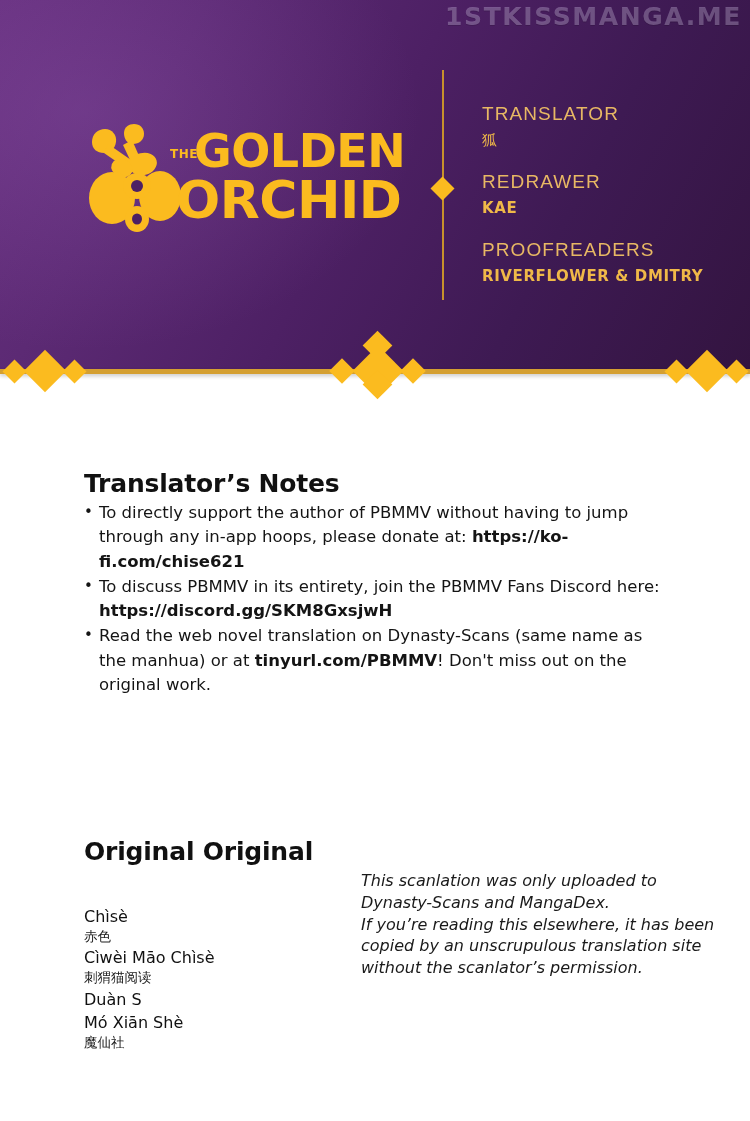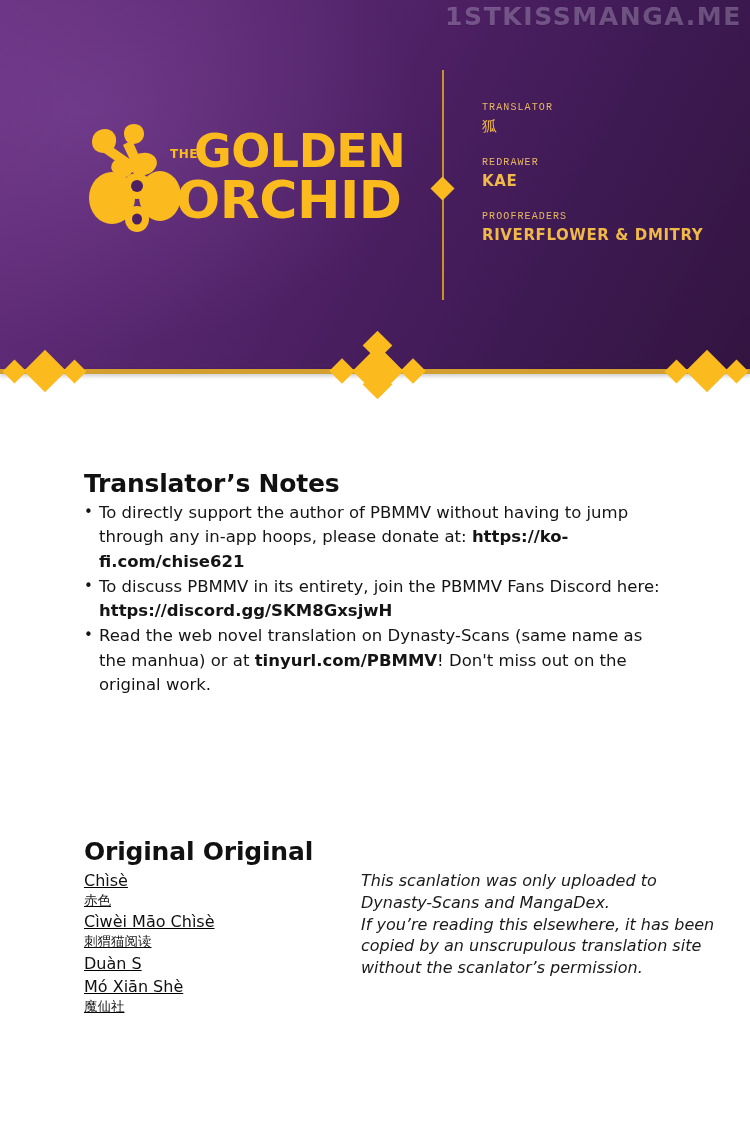"TRANSLATOR" .credit-role { font-family: Liberation Mono, monospace -> Liberation Sans, sans-serif; font-size: 10px -> 19px }
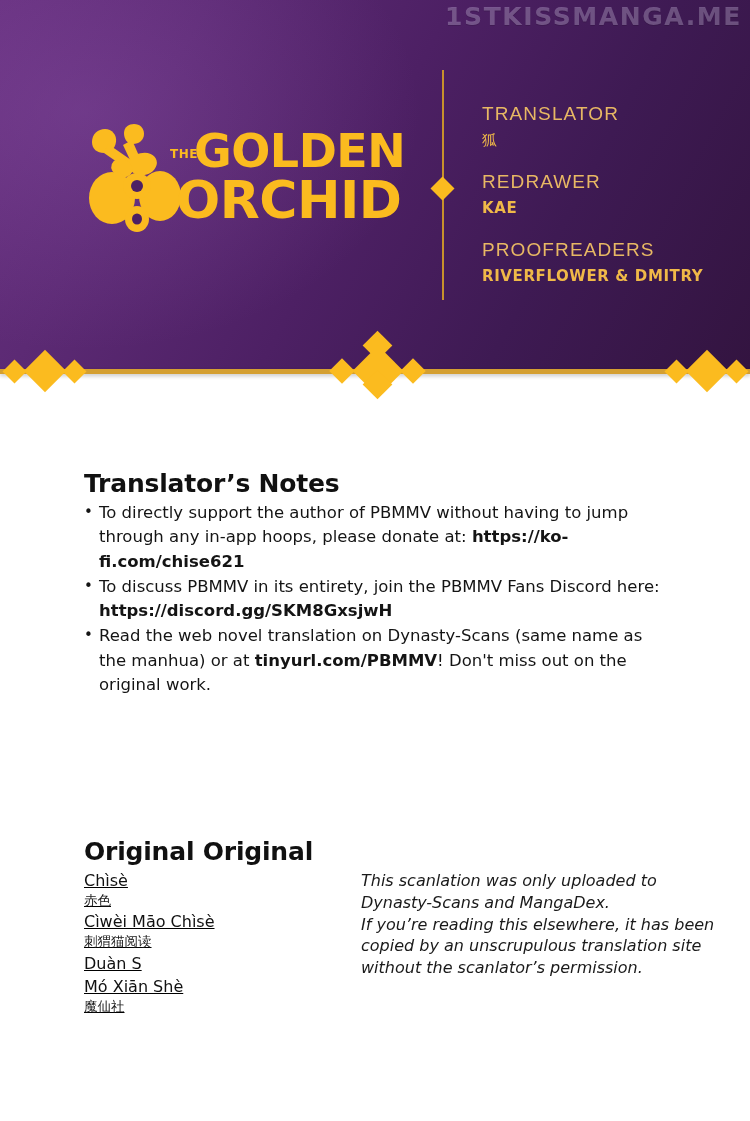"Chìsè" .authors { text-decoration: underline -> none; top: 870px -> 906px }
